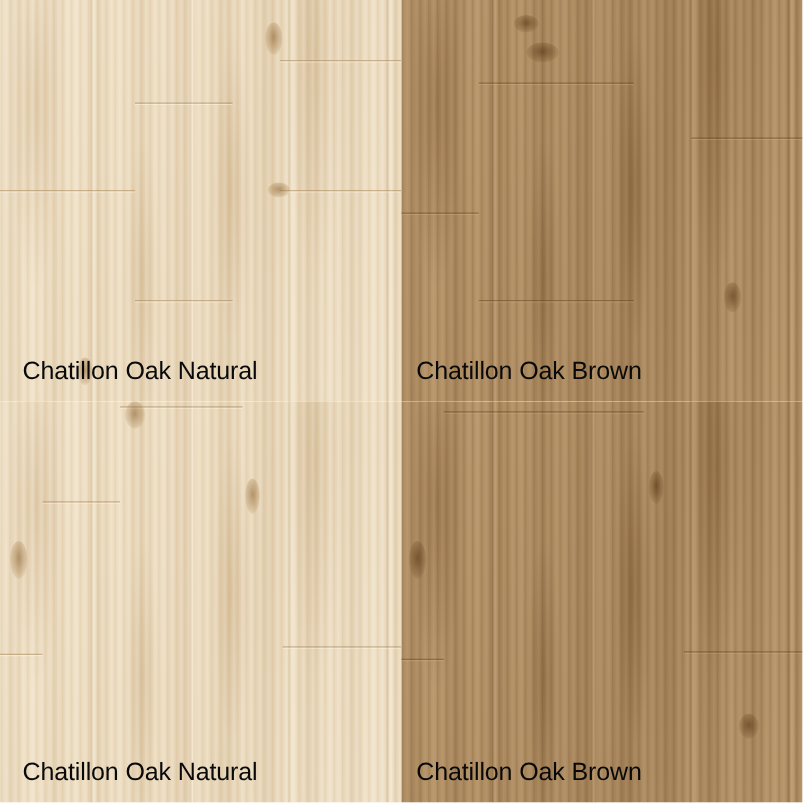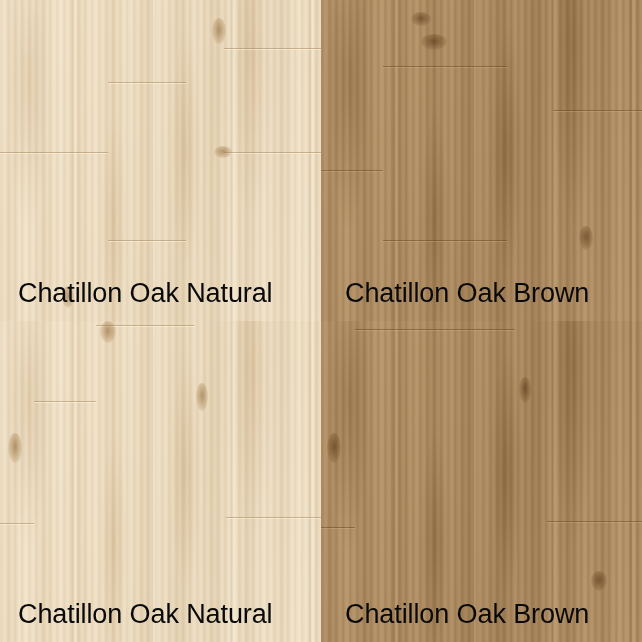"Chatillon Oak Natural" .swatch-label { font-size: 27px -> 20px }
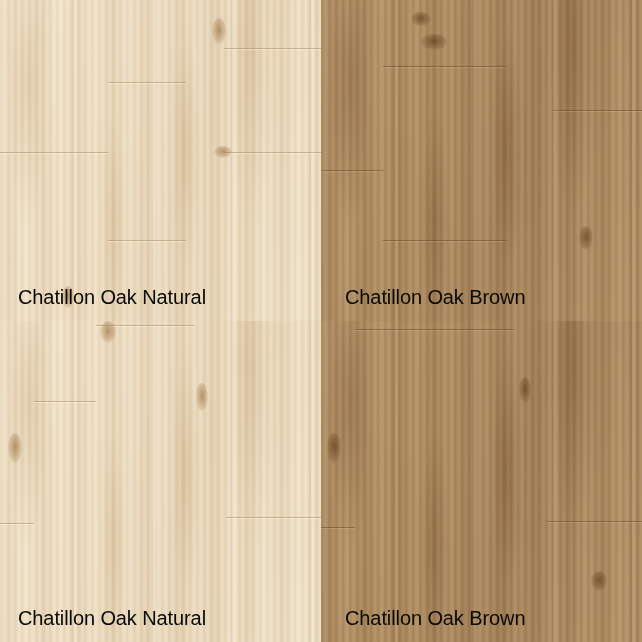"Chatillon Oak Brown" .cell-tr .swatch-label, .cell-br .swatch-label { left: 24px -> 12px }
